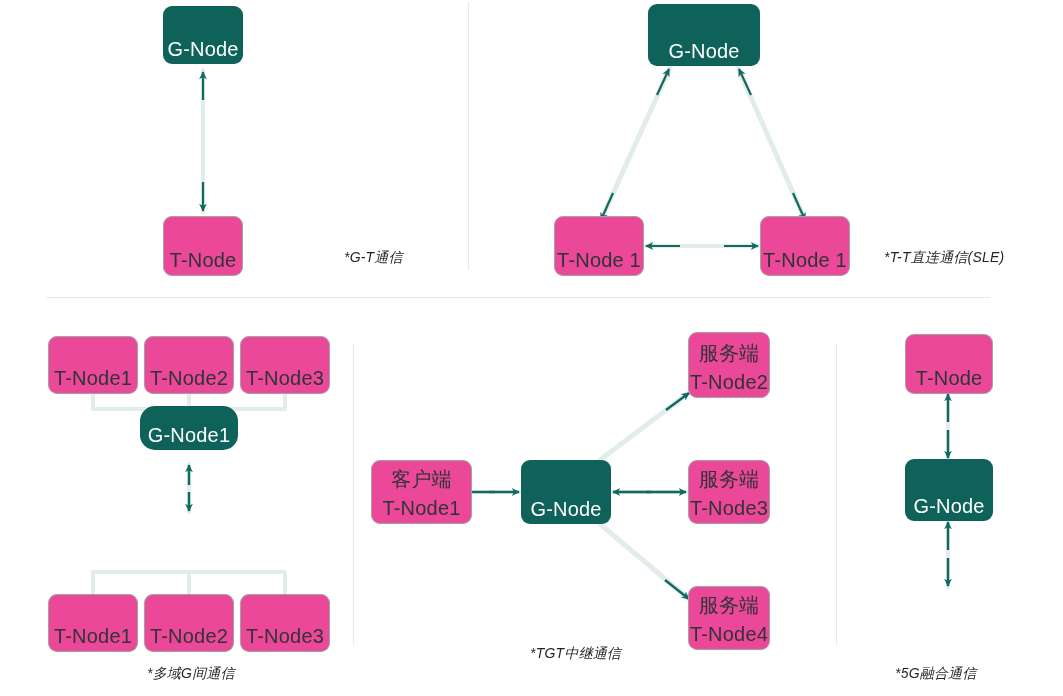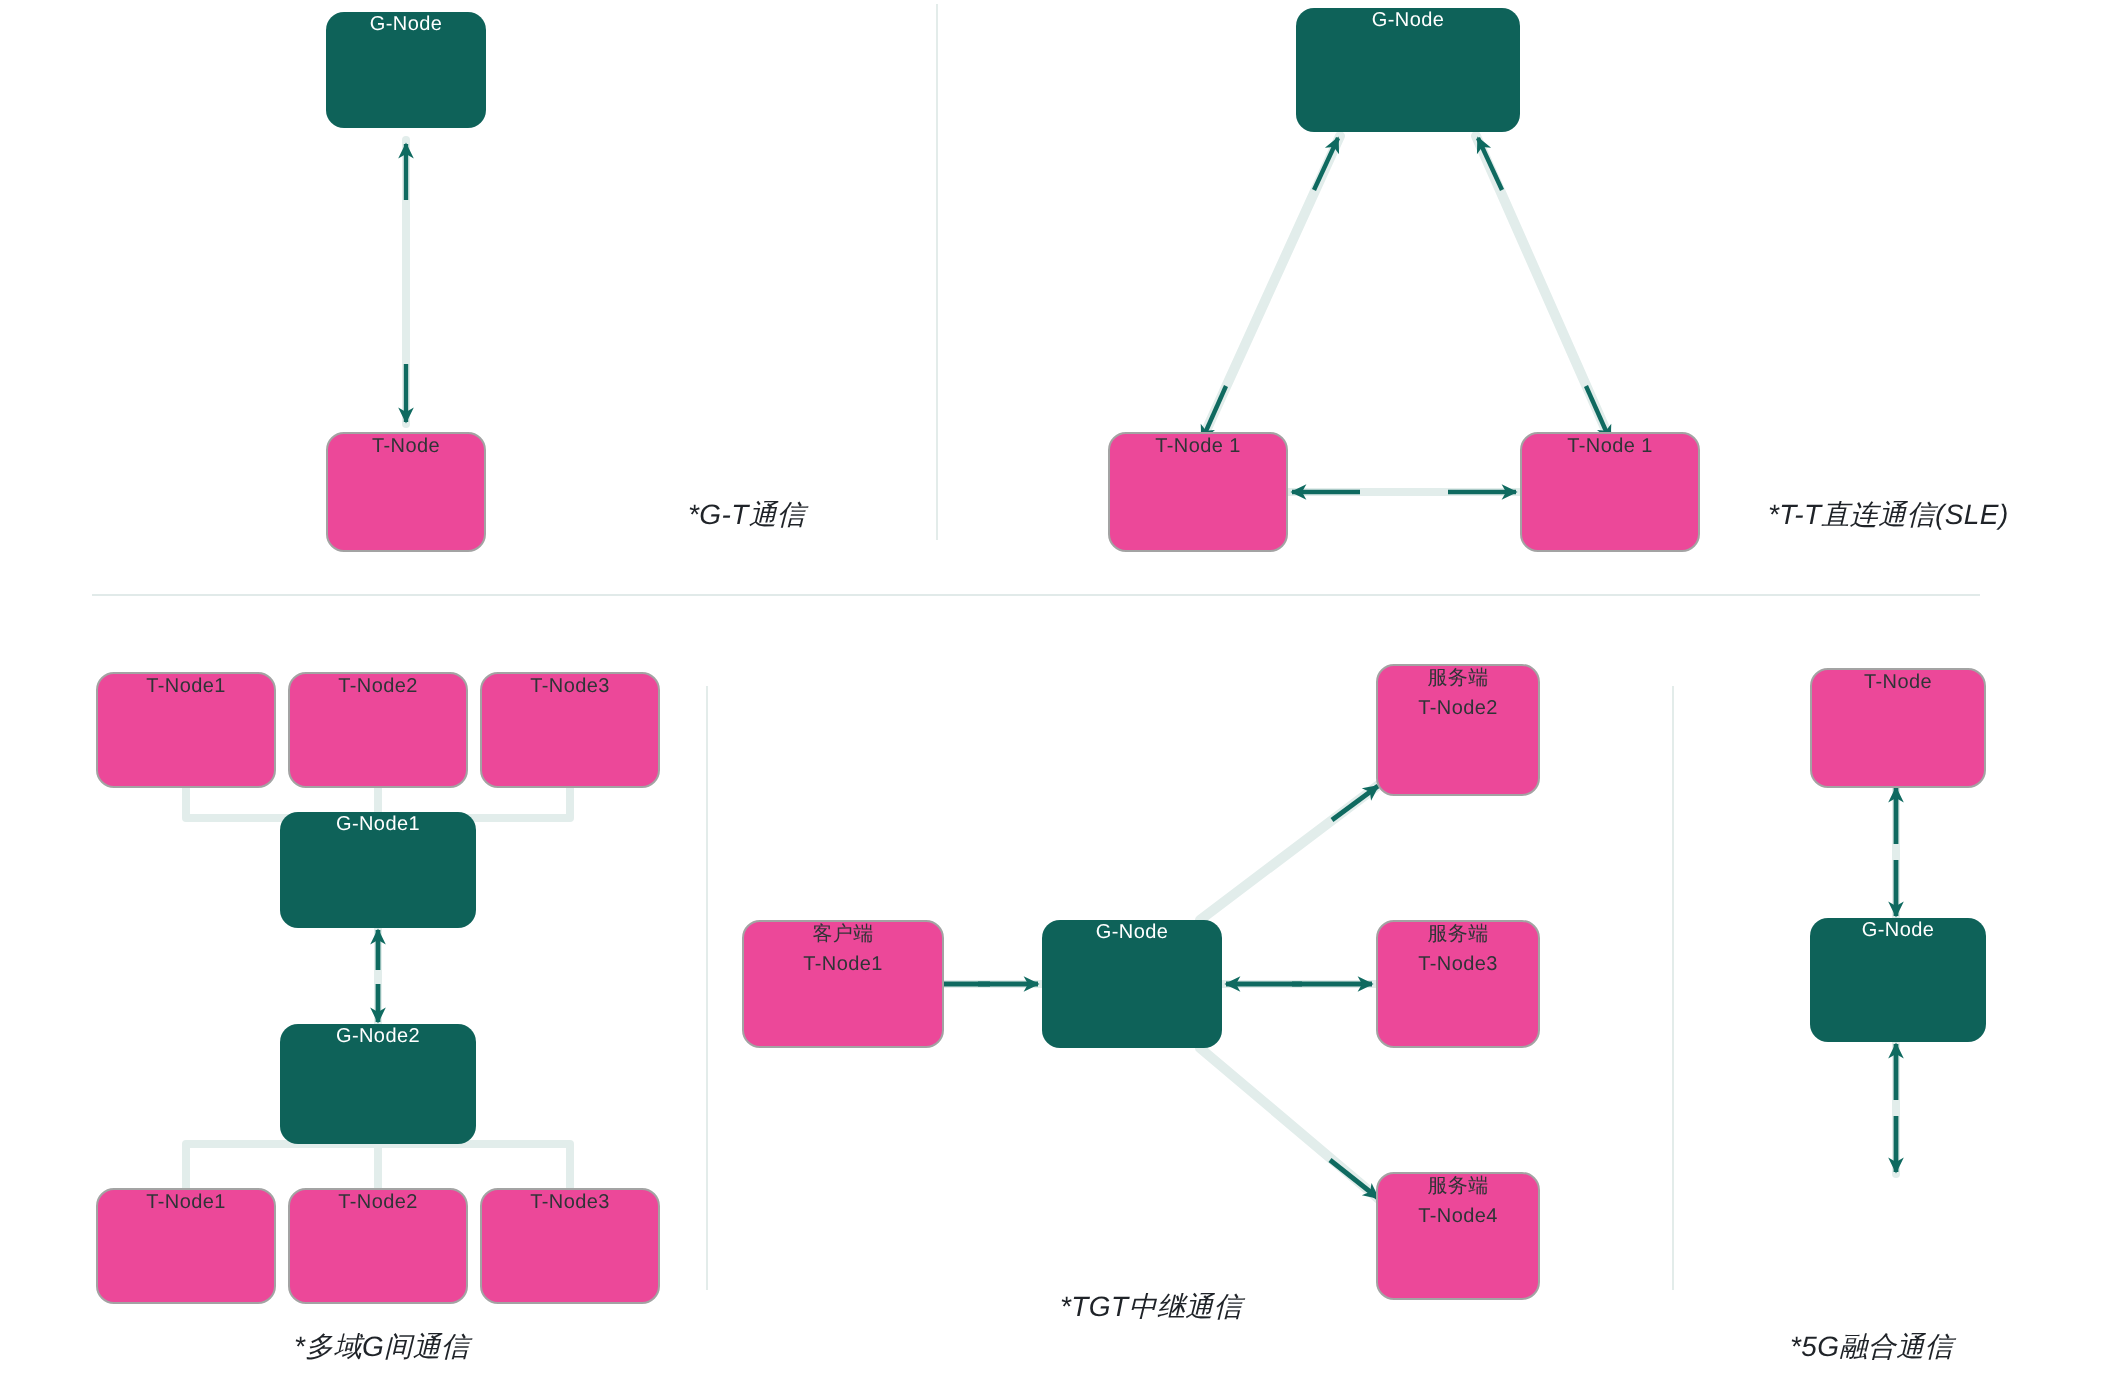"G-Node" .node { font-size: 10px -> 20px; justify-content: flex-start -> flex-end }
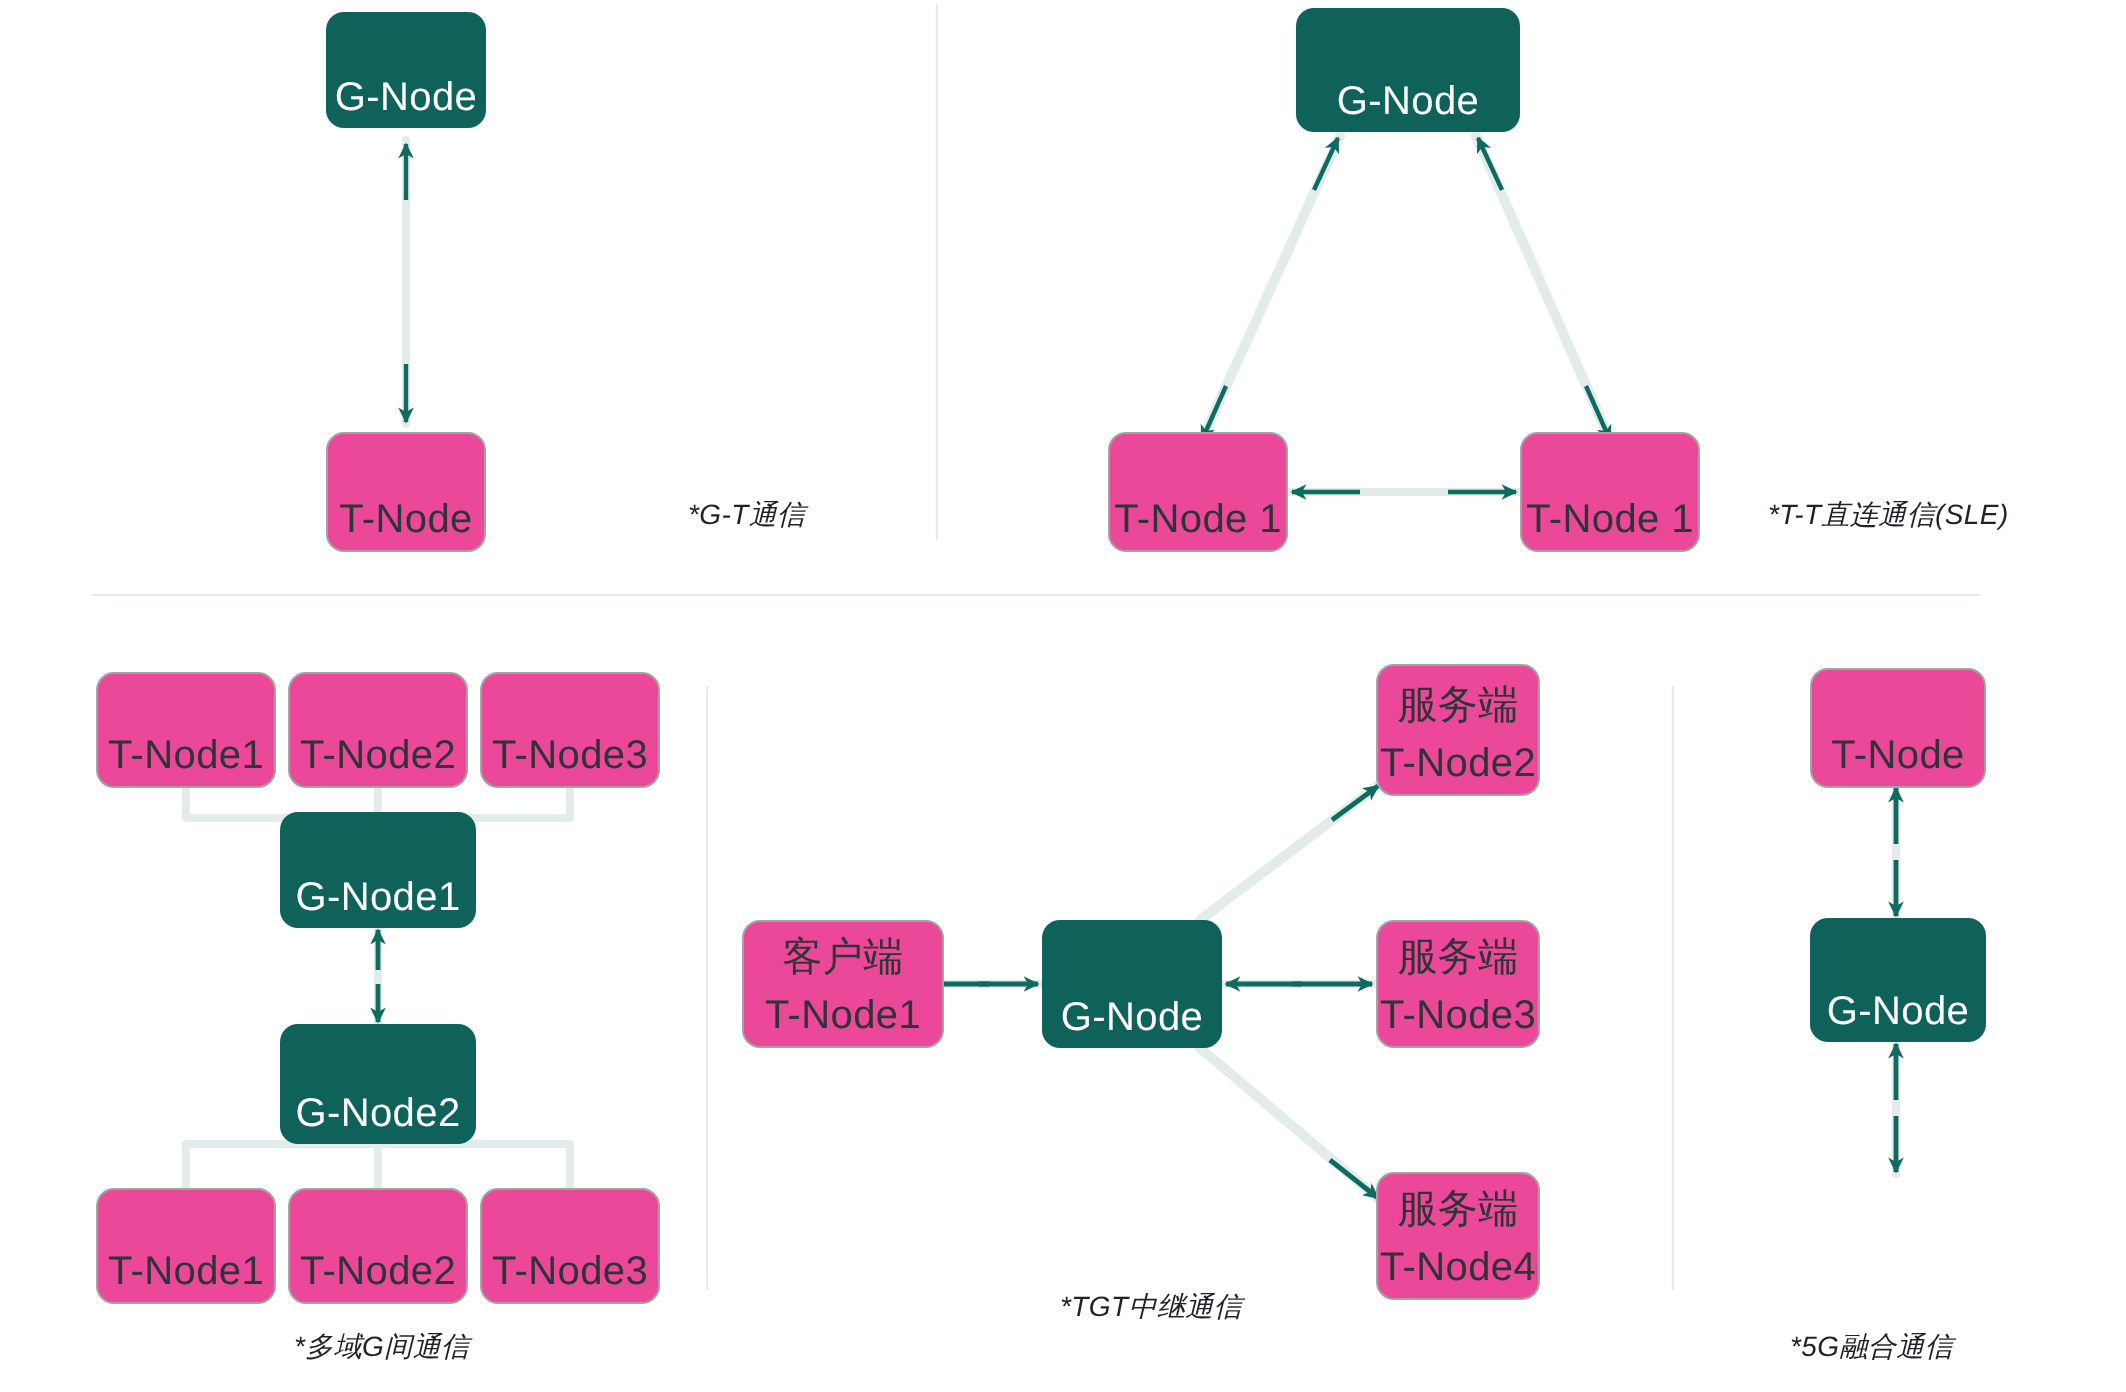"G-Node1" div.node { border-radius: none -> 15px; height: 58px -> 44px }
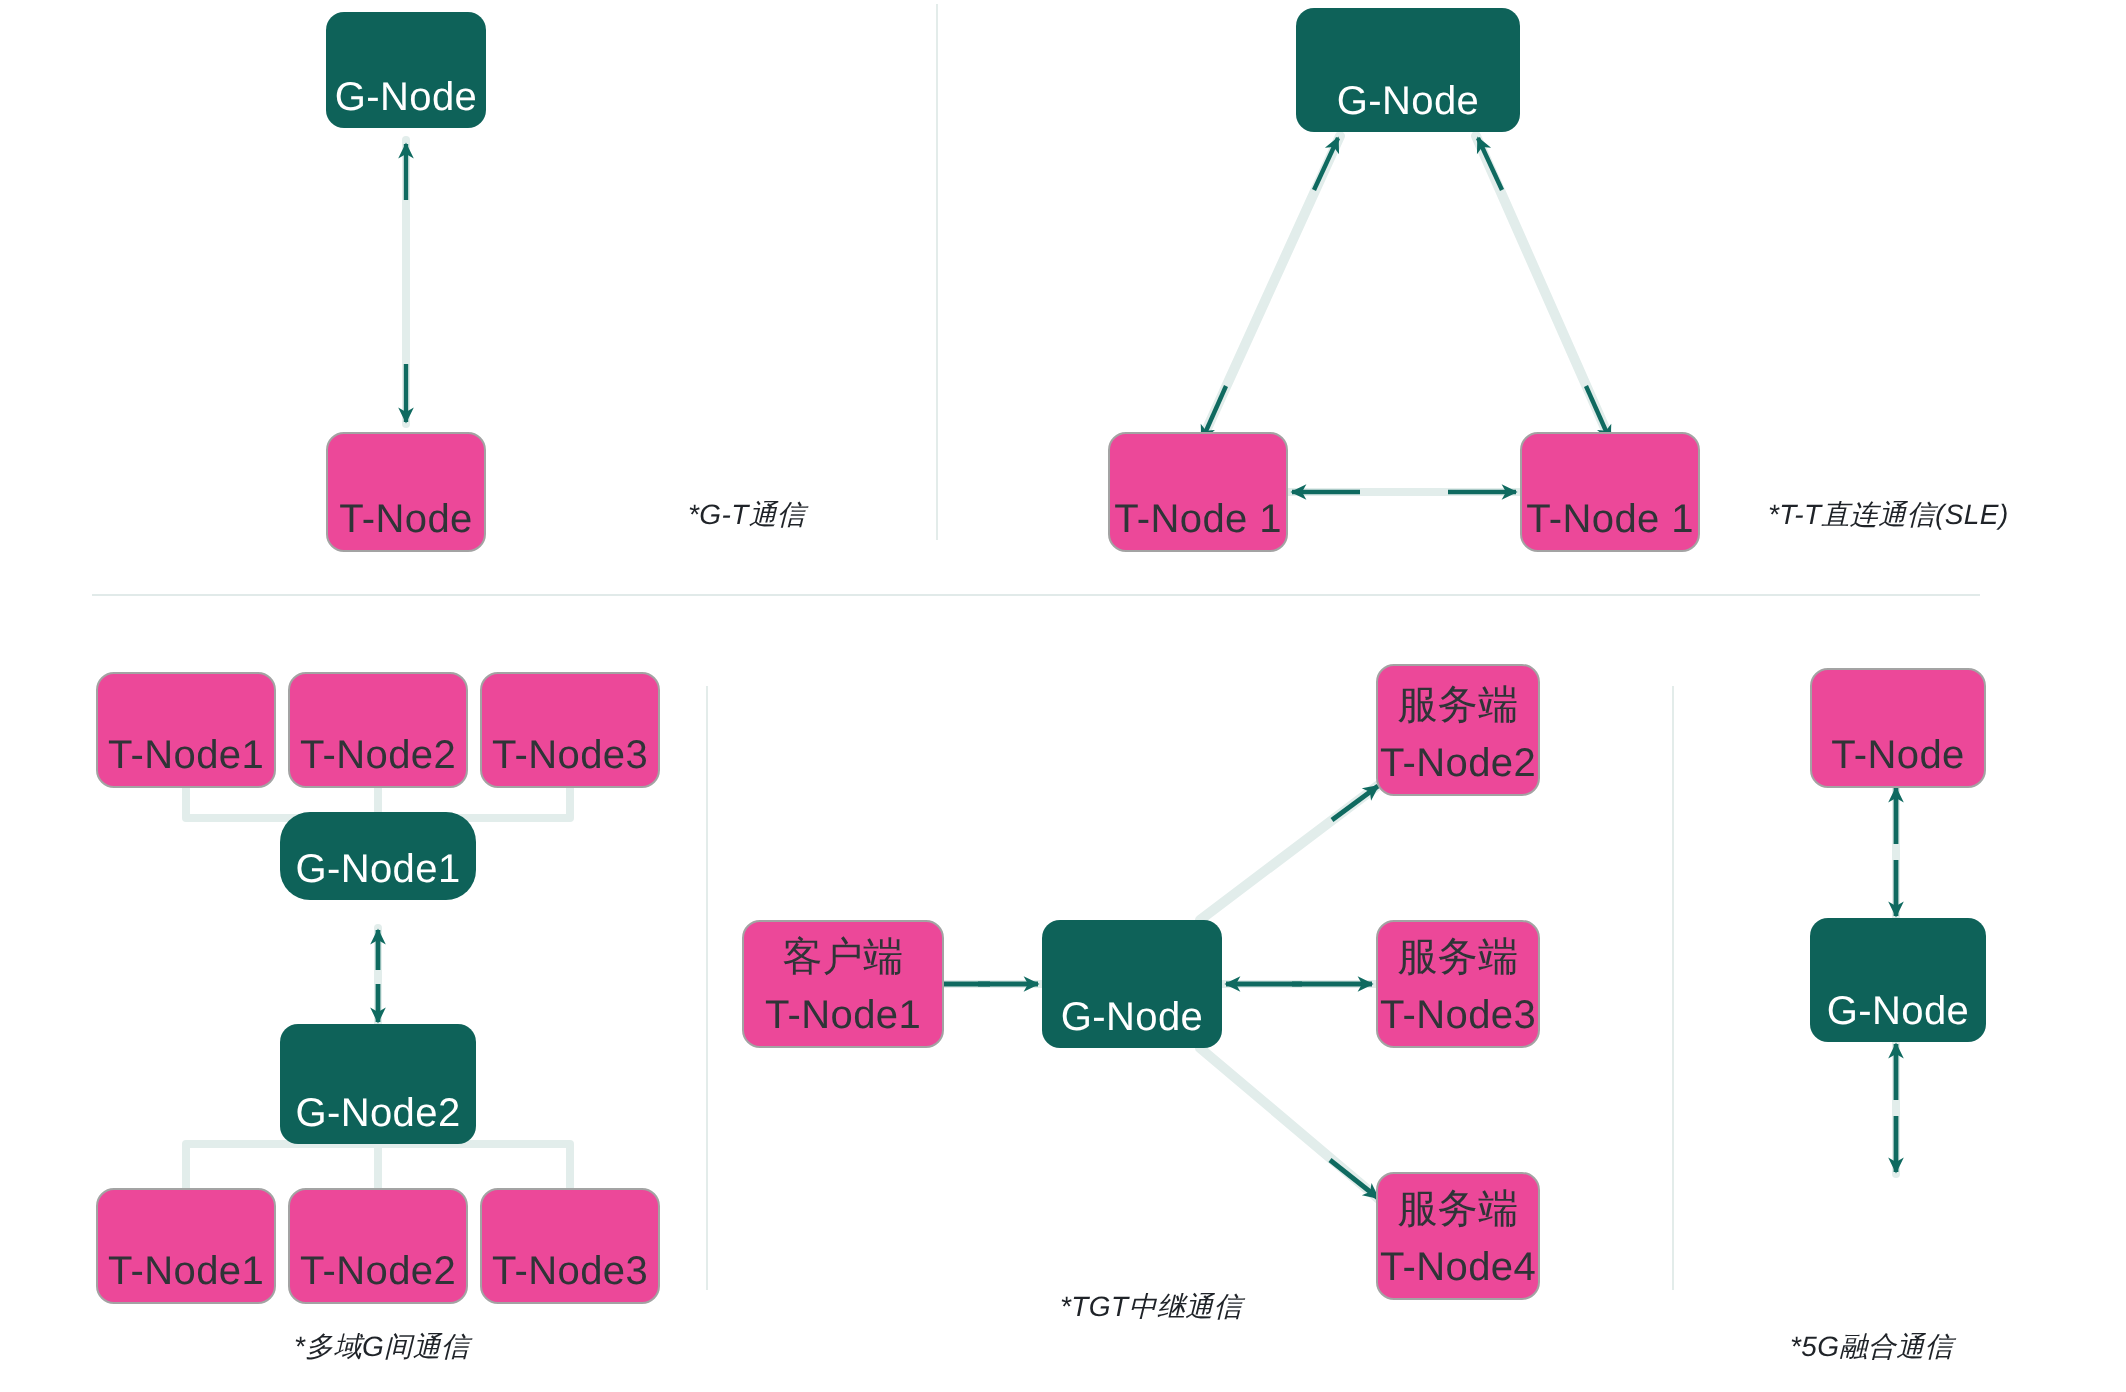"G-Node2" div.node { html: <div> <span>G-Node2</span> </div> -> none }
